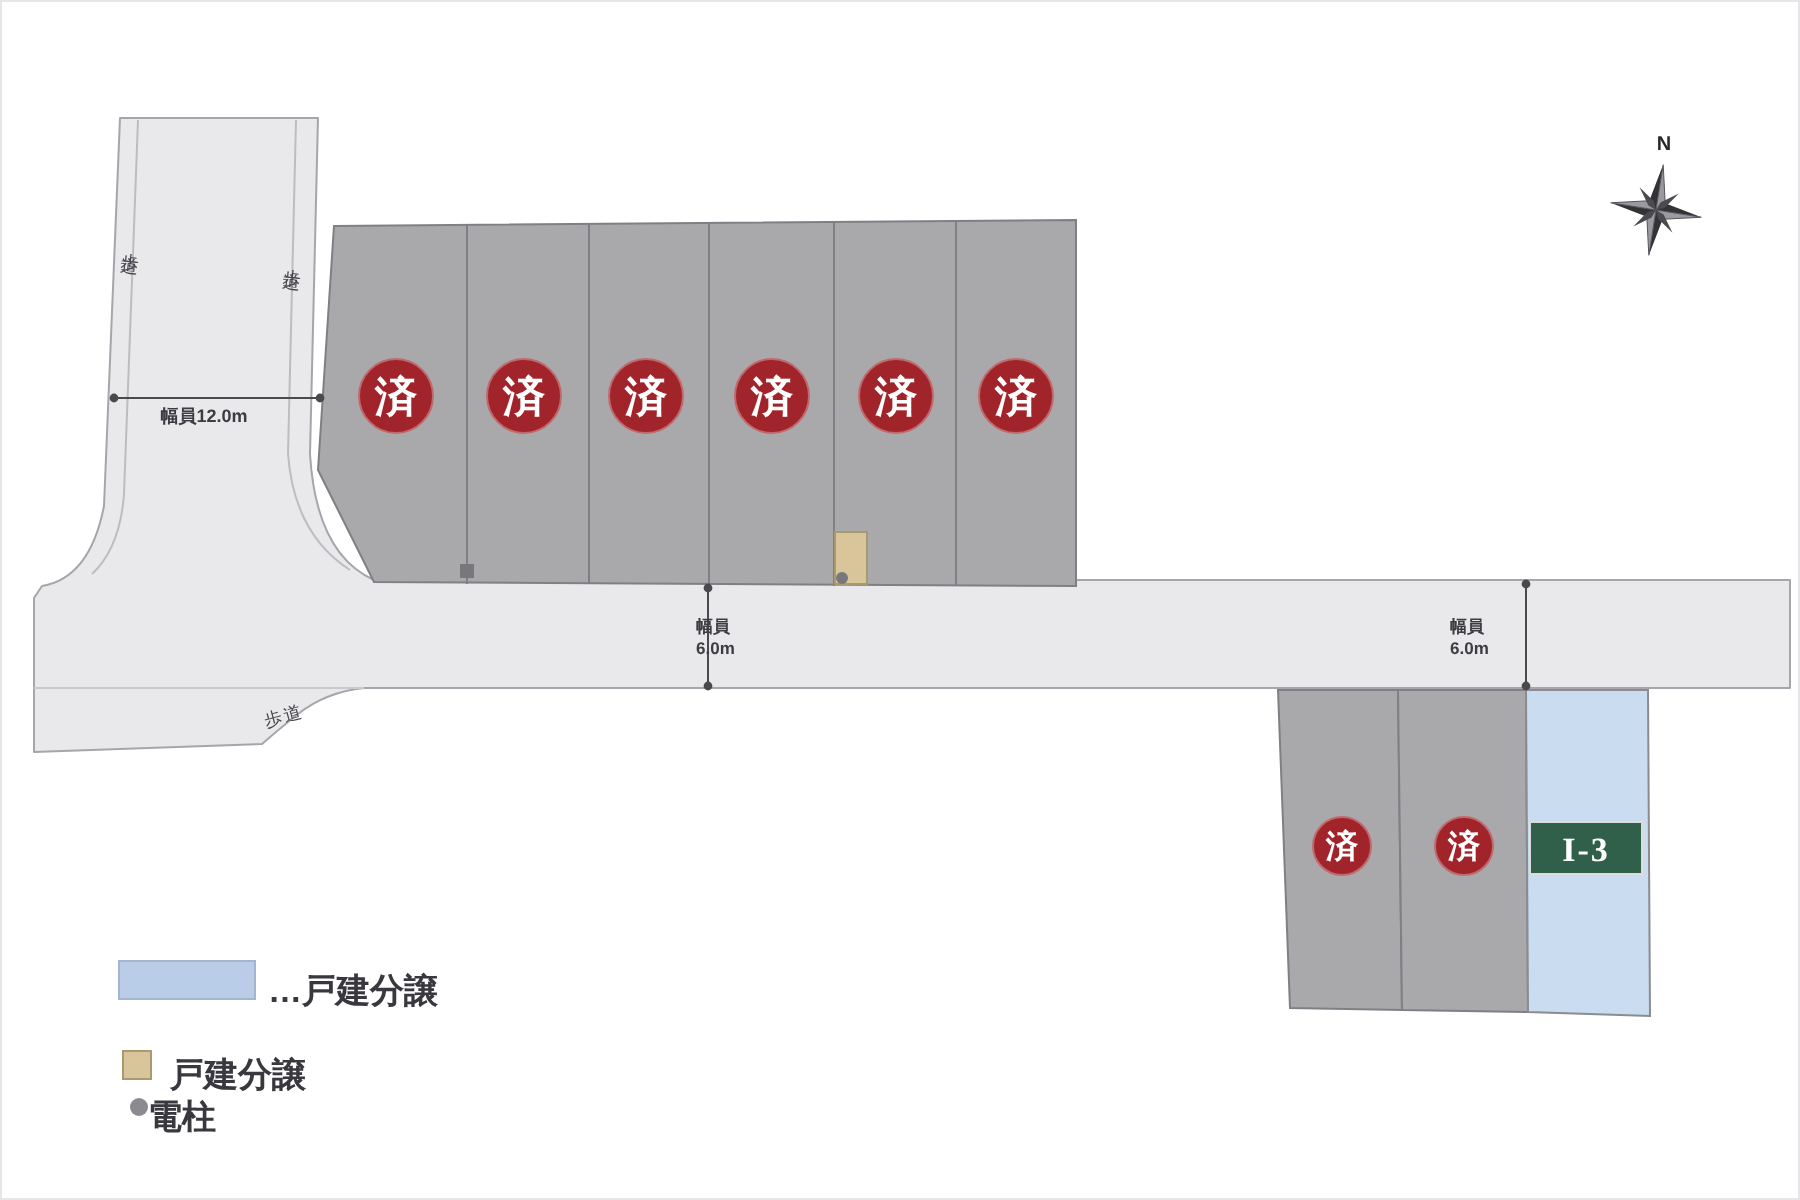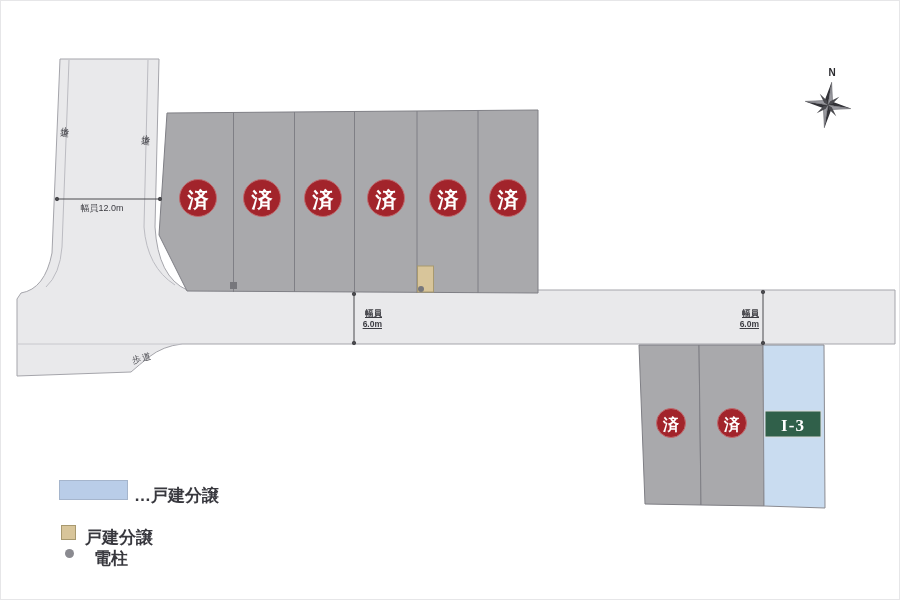"幅員12.0m" .dim { font-weight: 400 -> 700 }
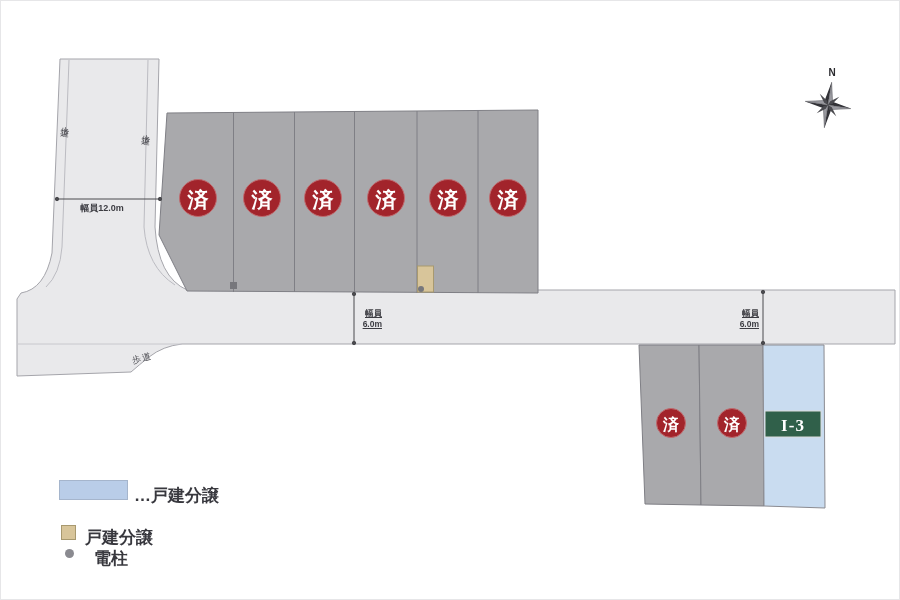"幅員" .dim2 { text-align: right -> left; text-decoration: underline -> none }
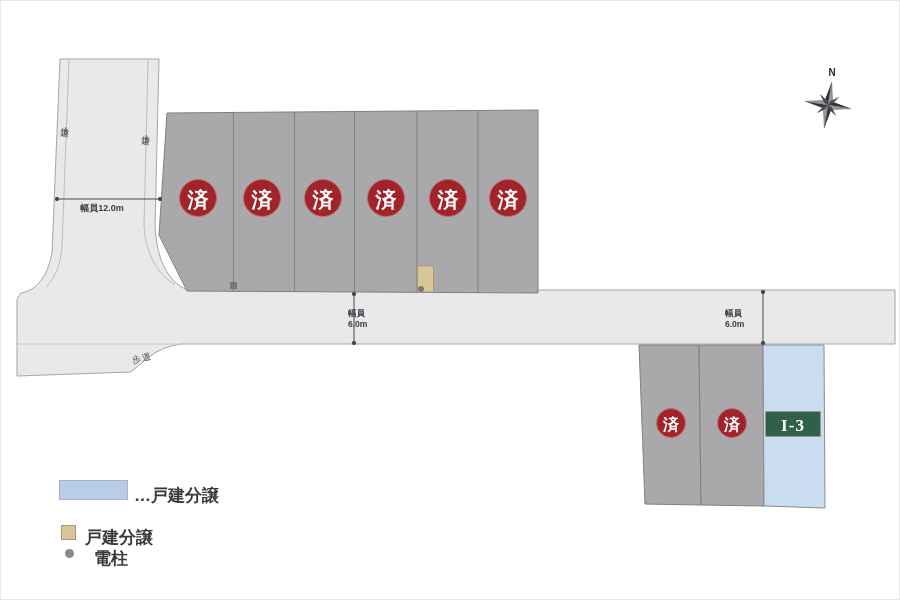"電柱" div.lbl { left: 93px -> 73px }
